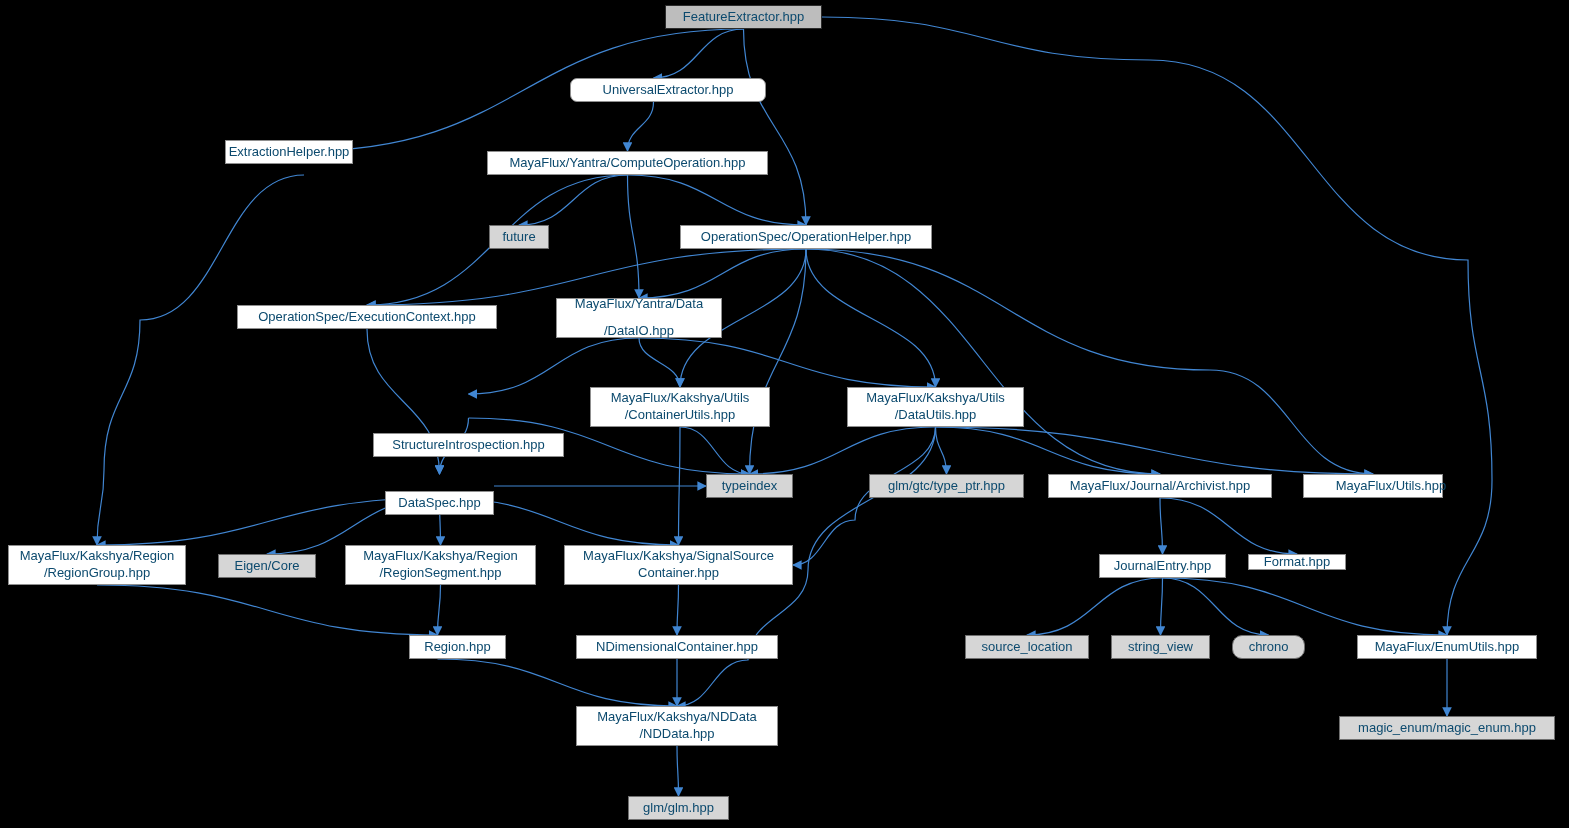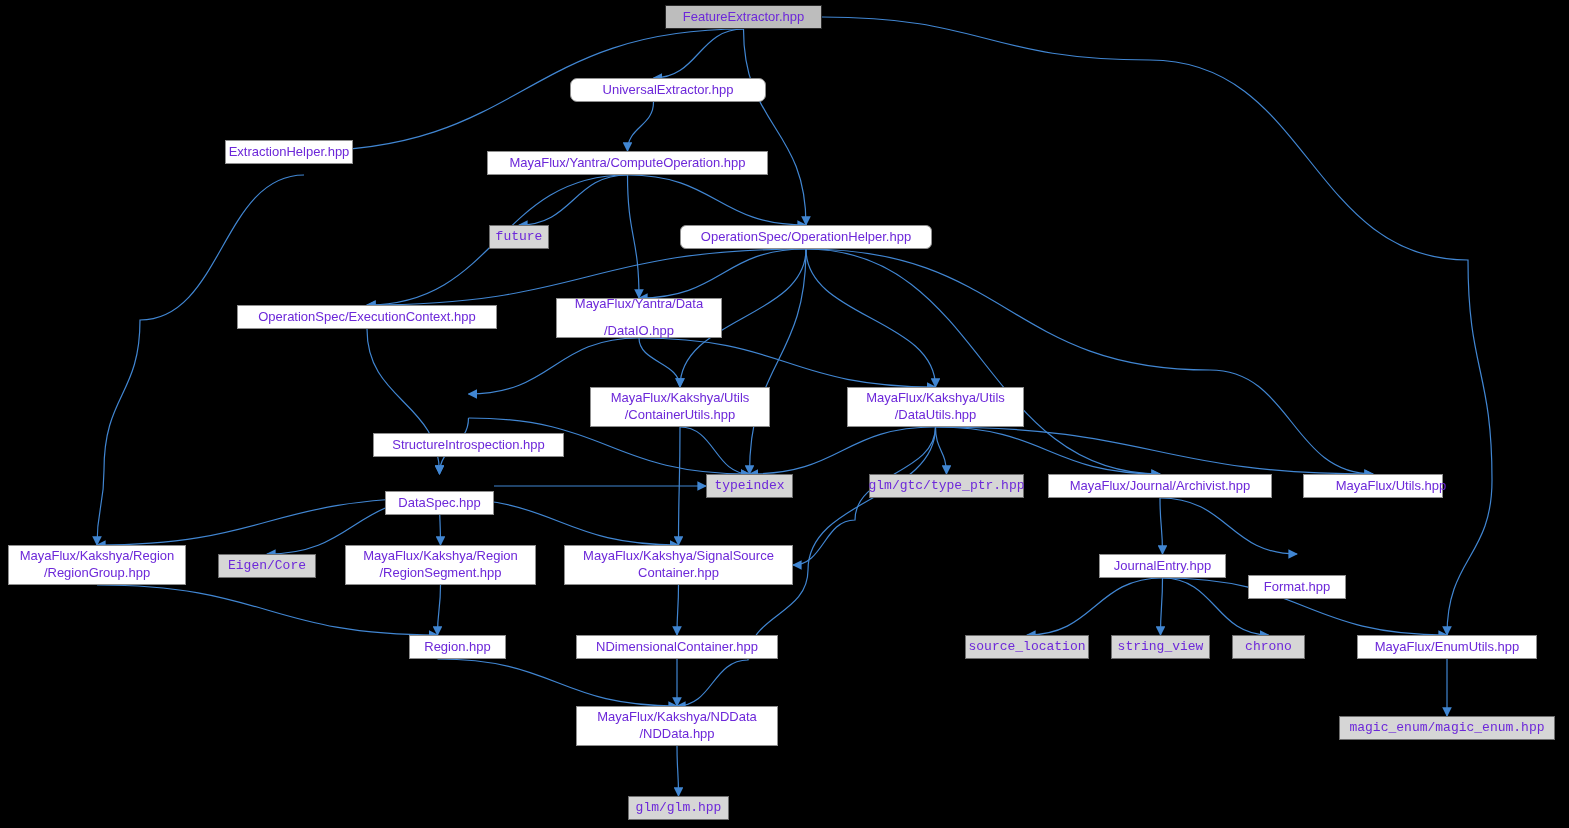"FeatureExtractor.hpp" .node { color: #6d28d9 -> #0c4a6e }
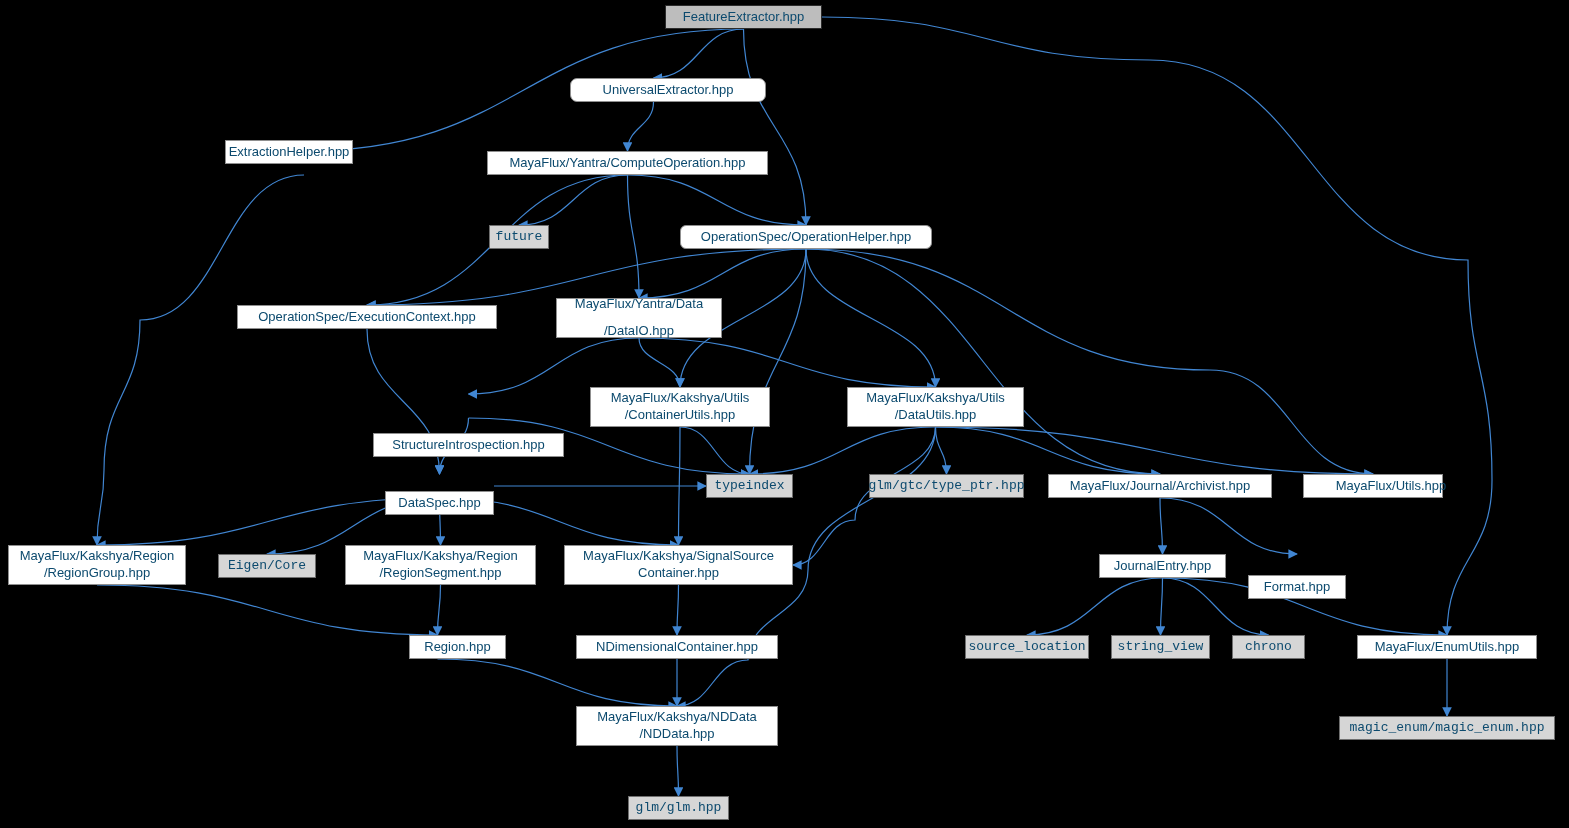"future" .node.external { font-family: Liberation Mono, monospace -> none }
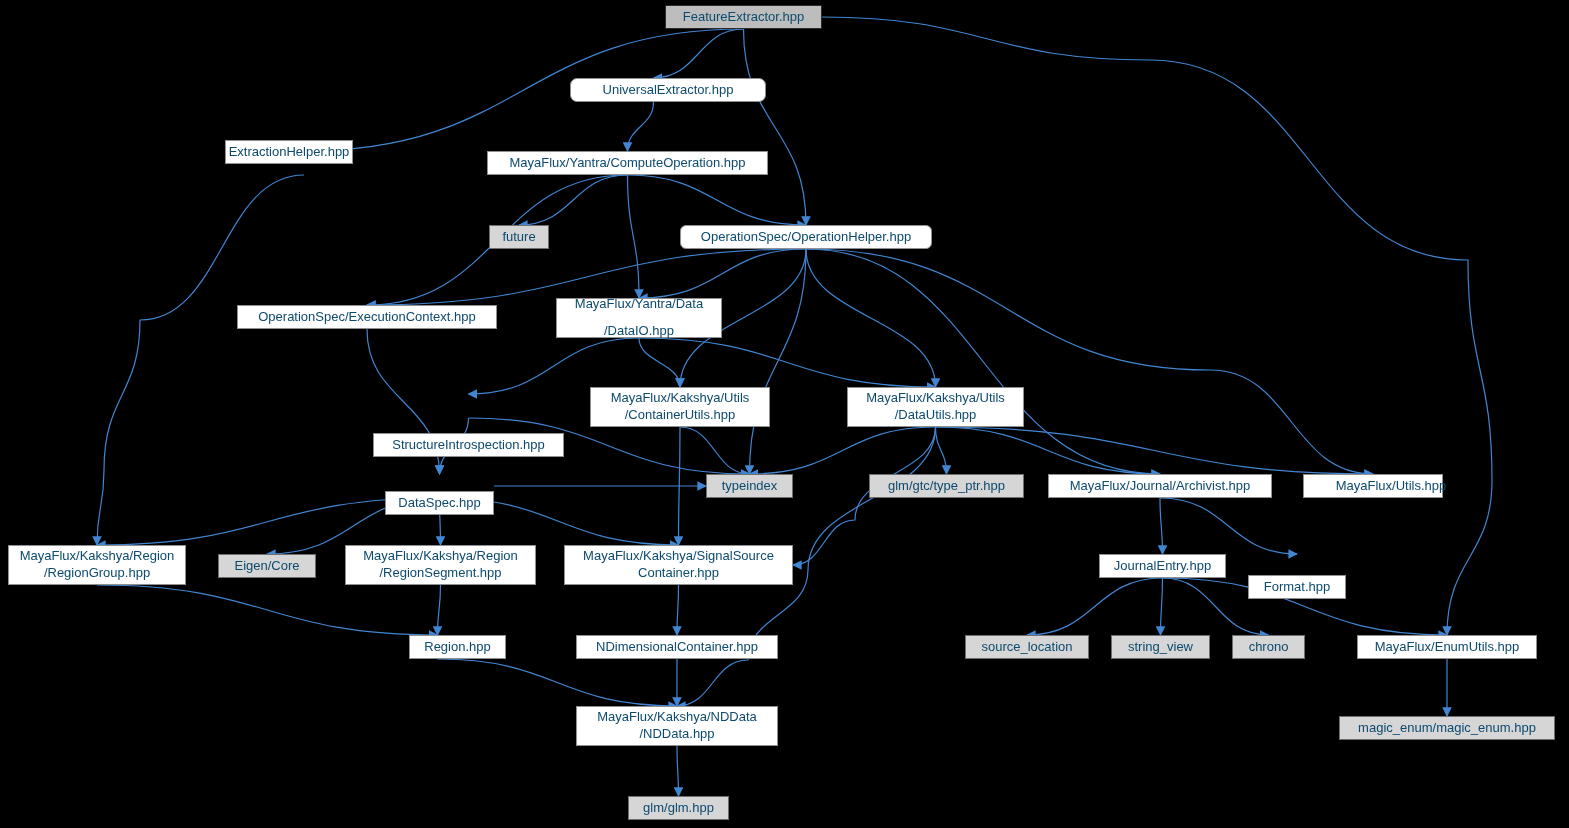"OperationSpec/OperationHelper.hpp" div.node { border-radius: 6px -> none }
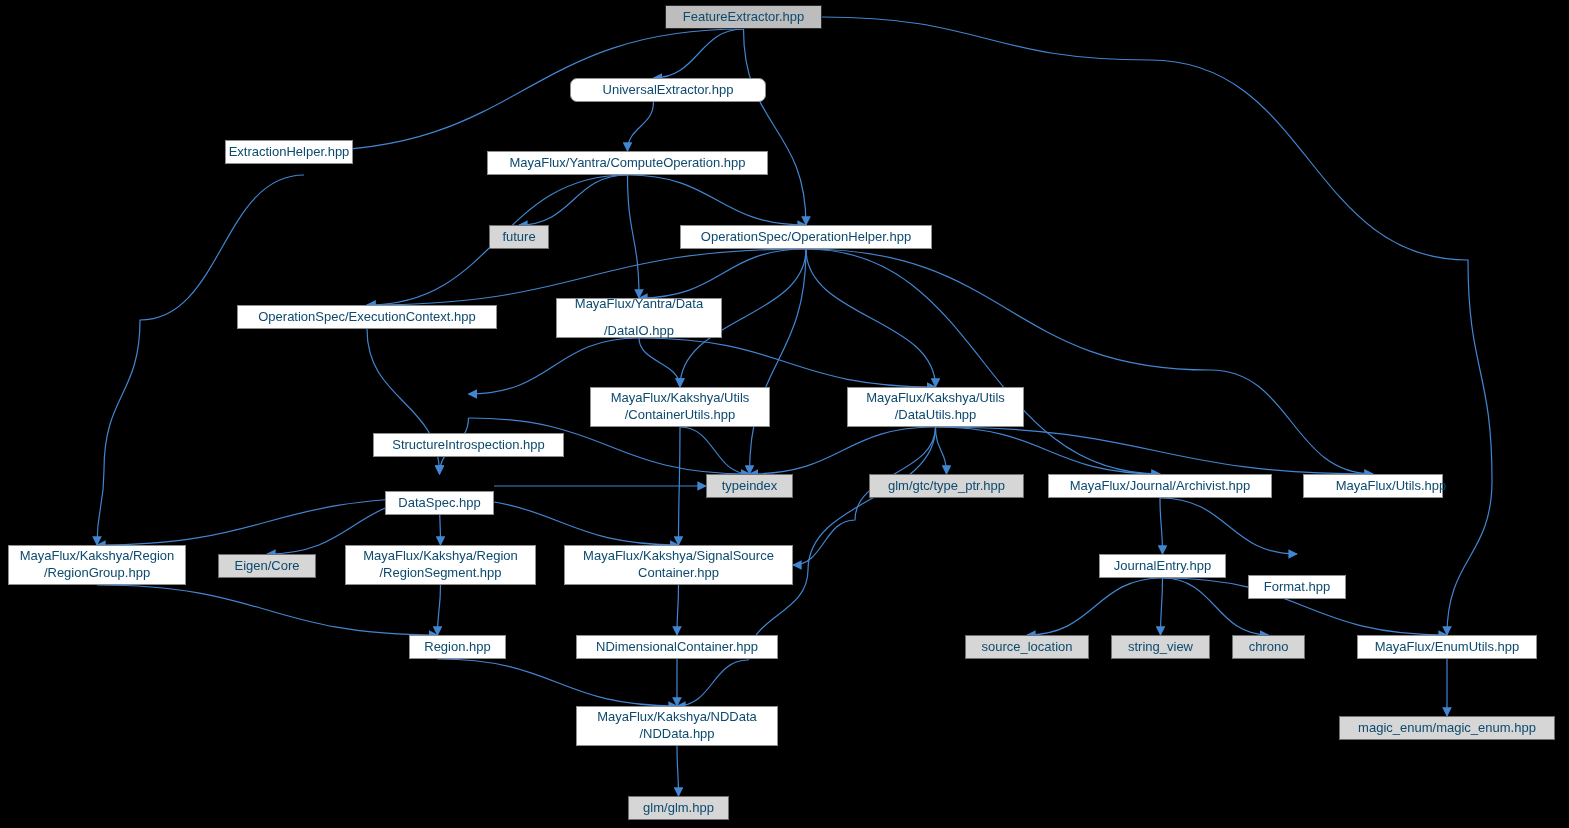"Format.hpp" div.node { height: 24px -> 16px; margin-top: 21px -> none }
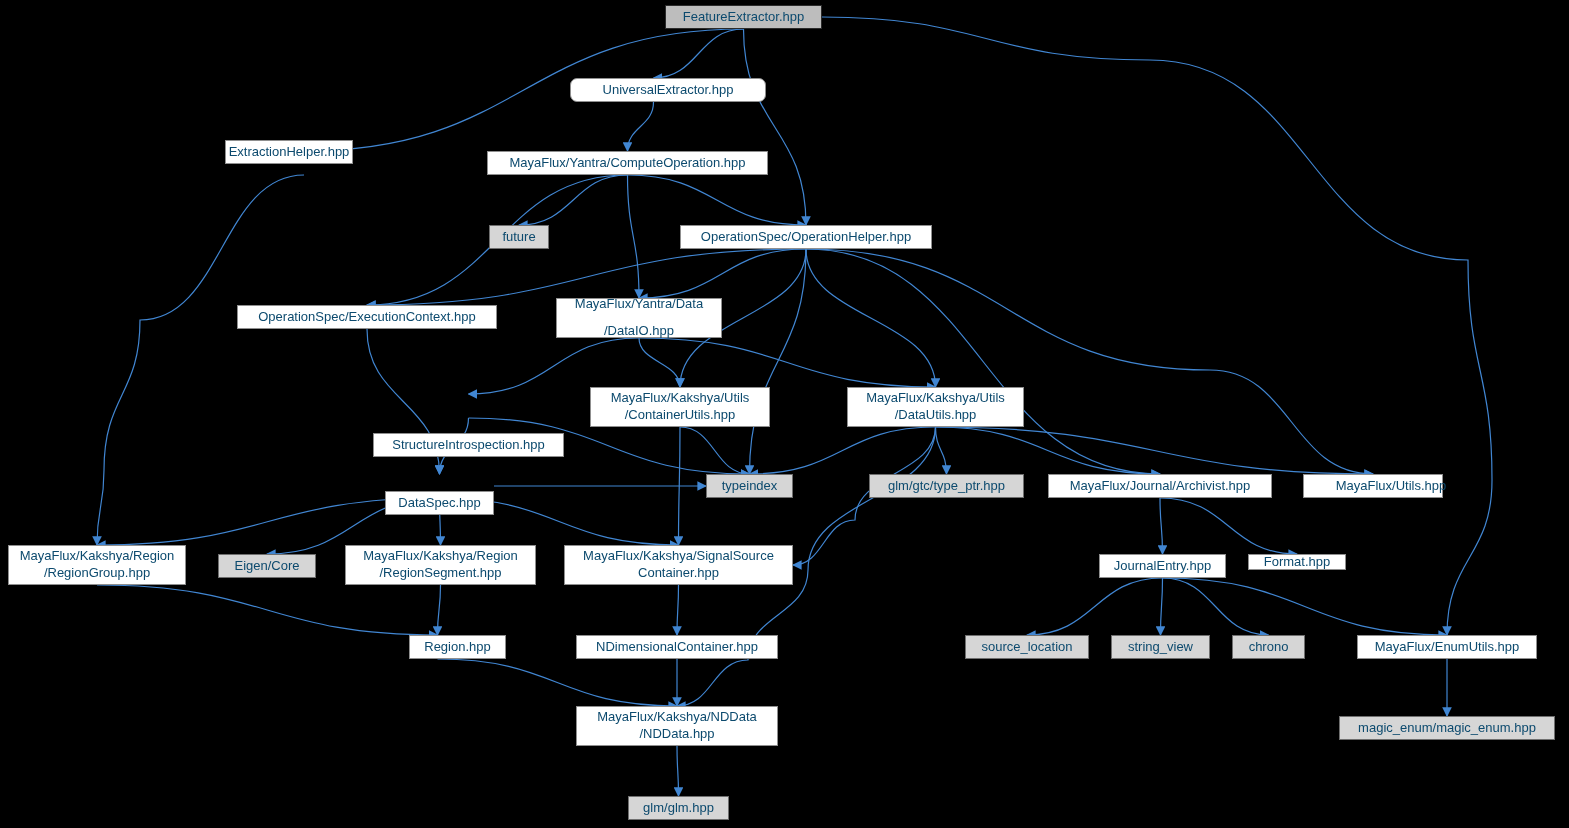"chrono" div.node { border-radius: none -> 10px }
